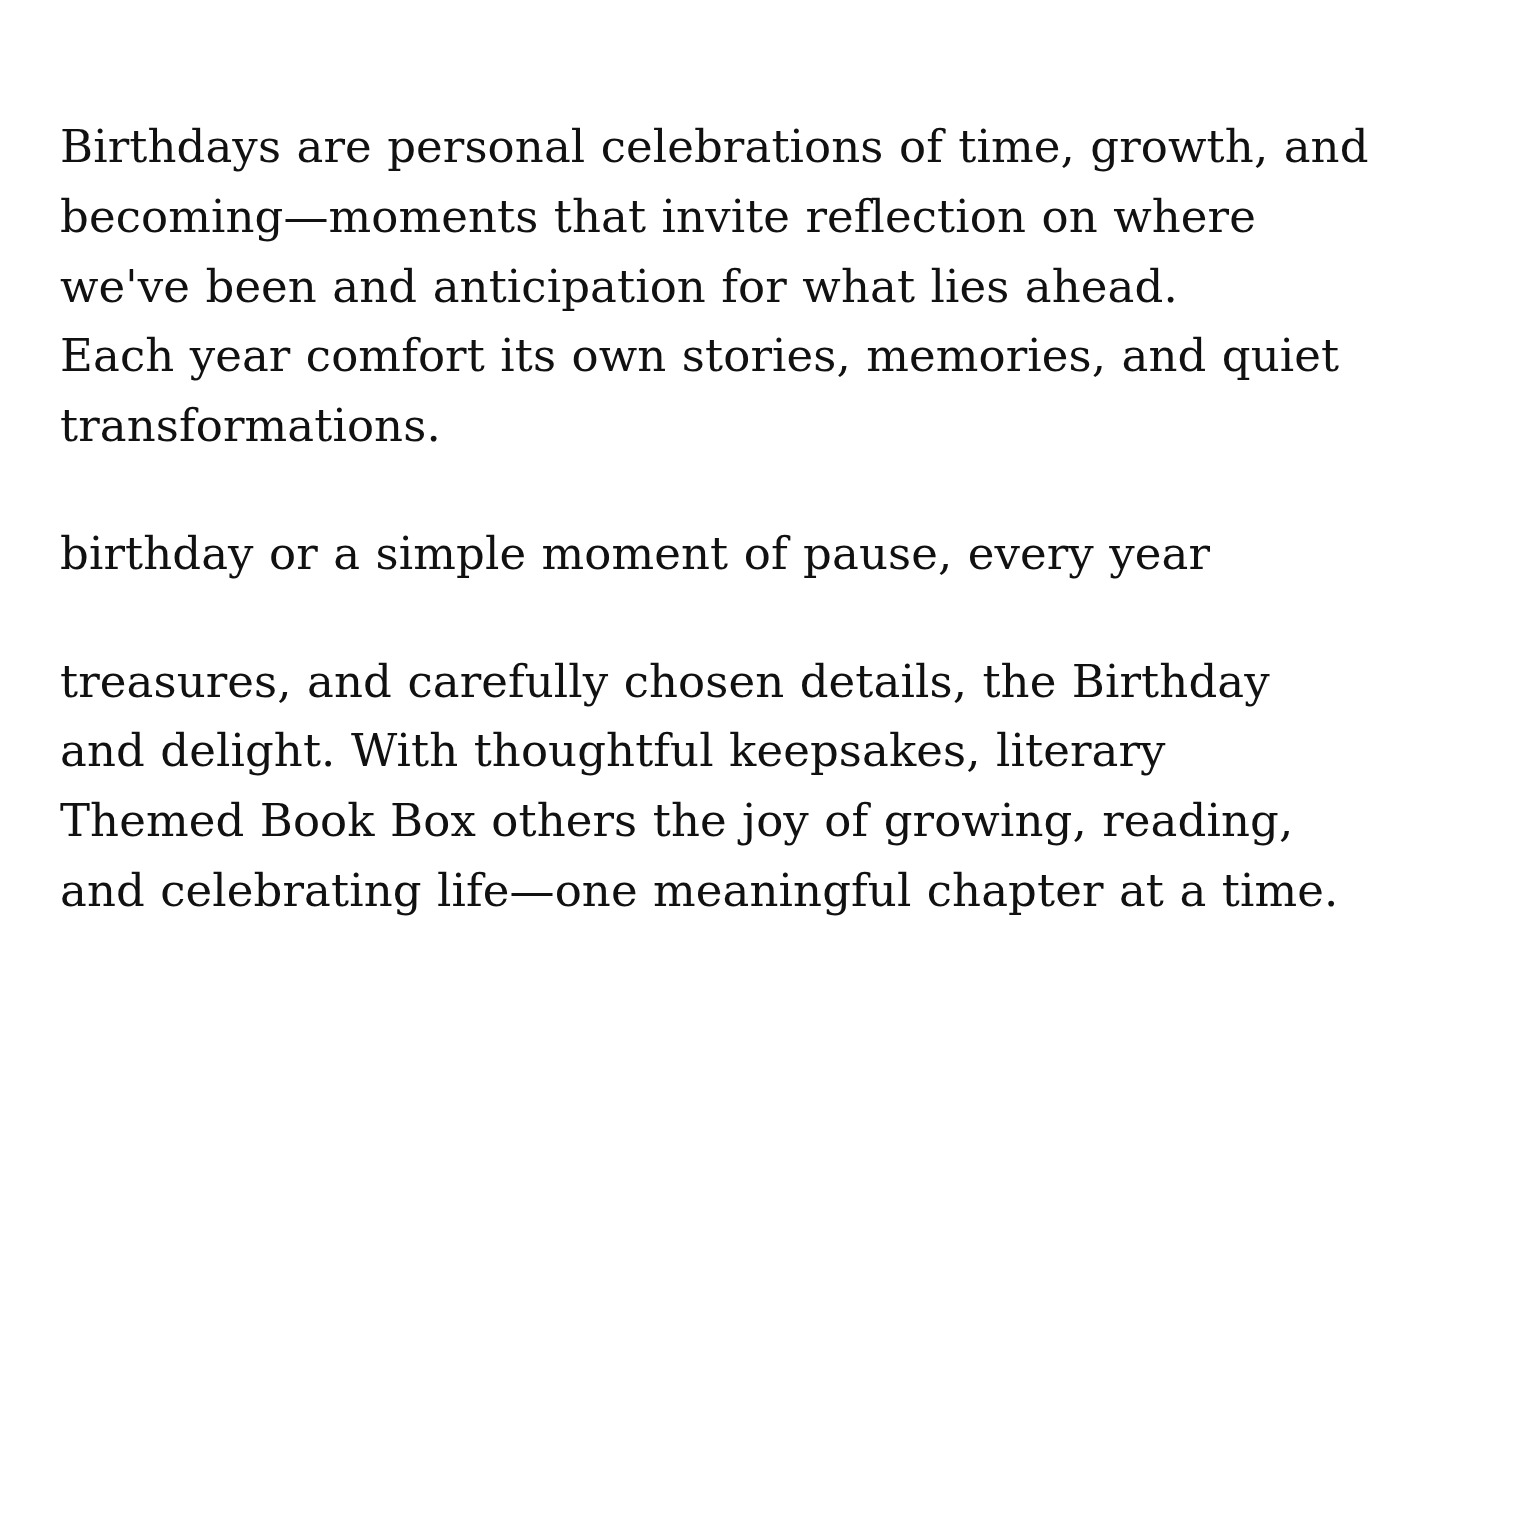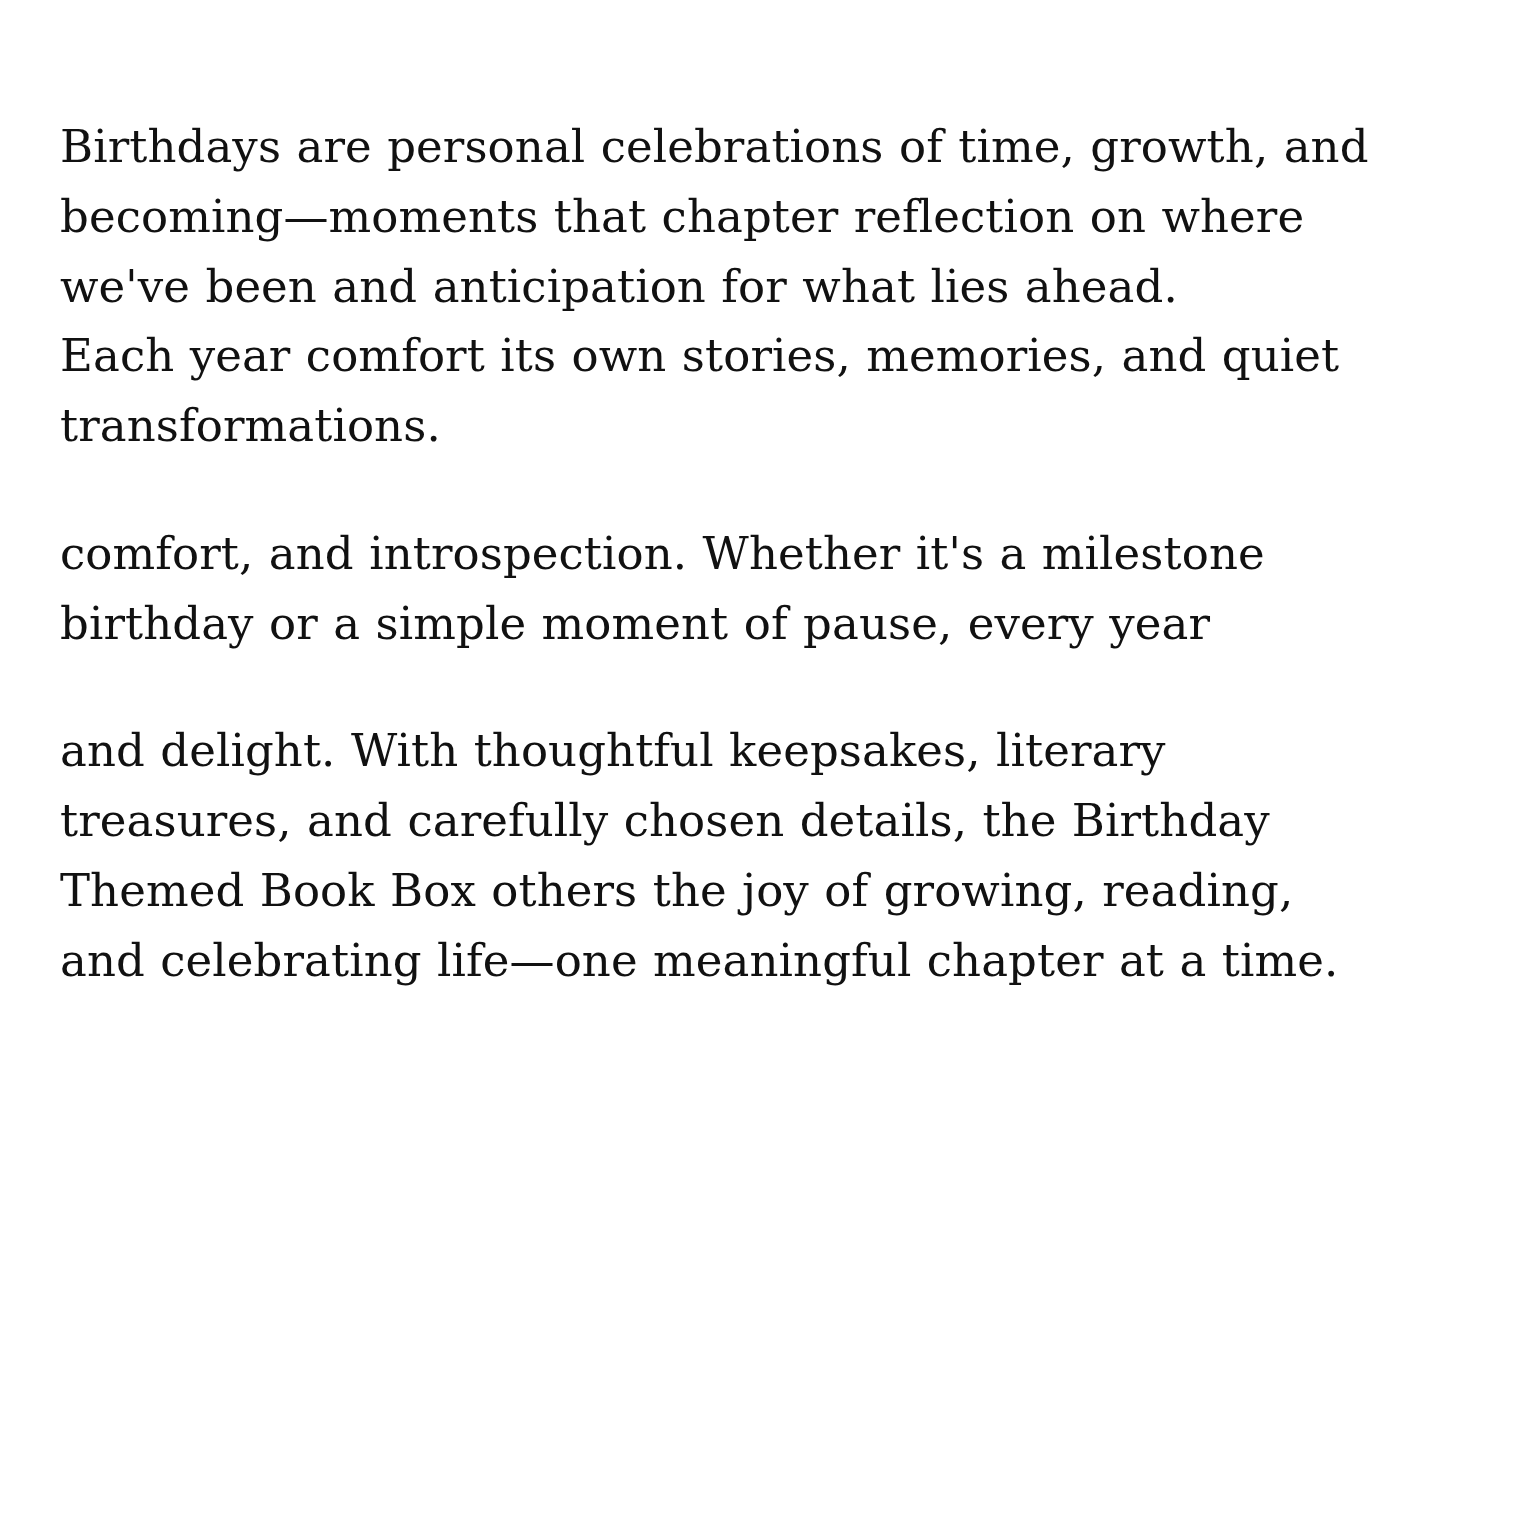"becoming—moments that chapter reflection" span.line { text: chapter -> invite }
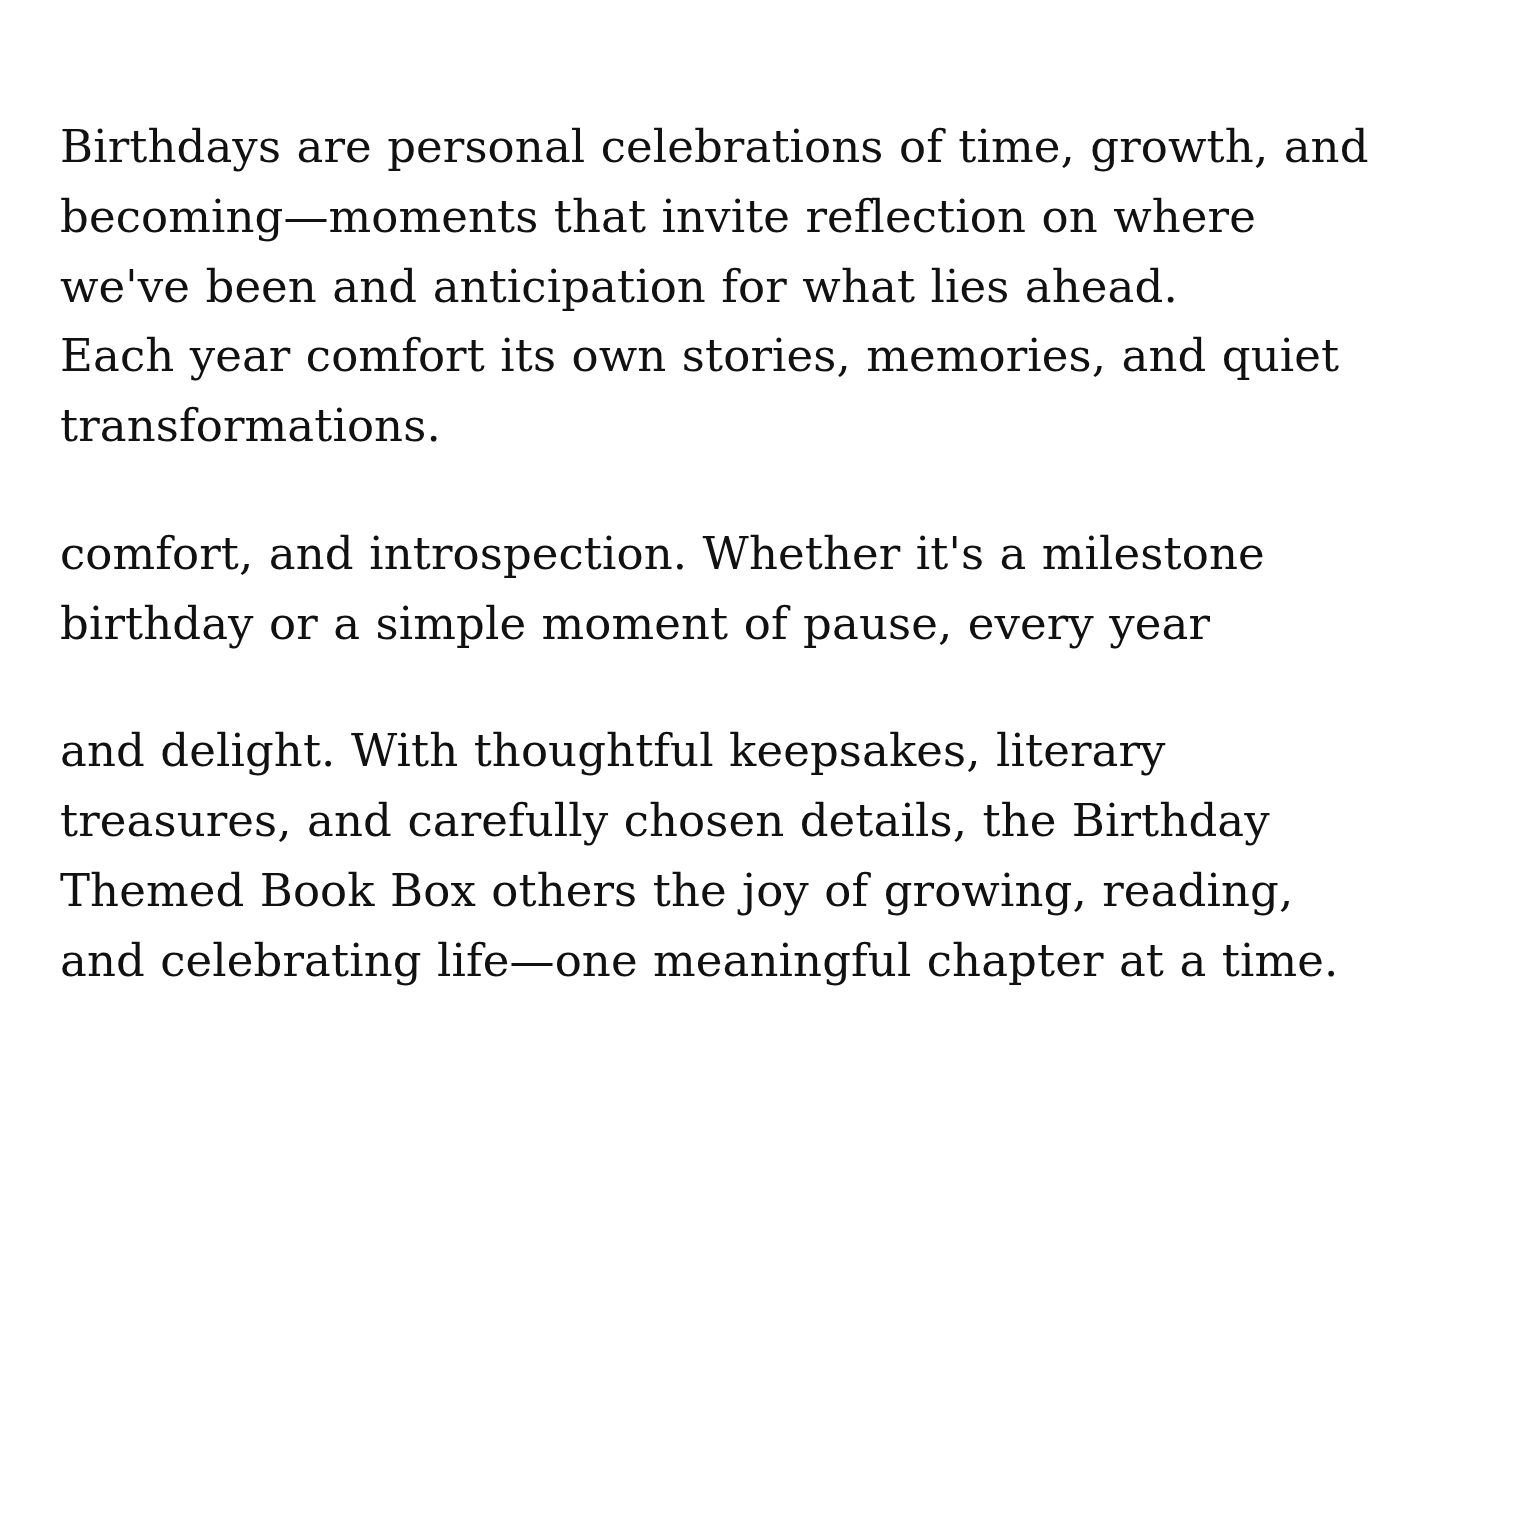"comfort, and introspection. Whether it's" span.line { html: <span>comfort, and introspection. Whether it's a milestone</span> -> none }
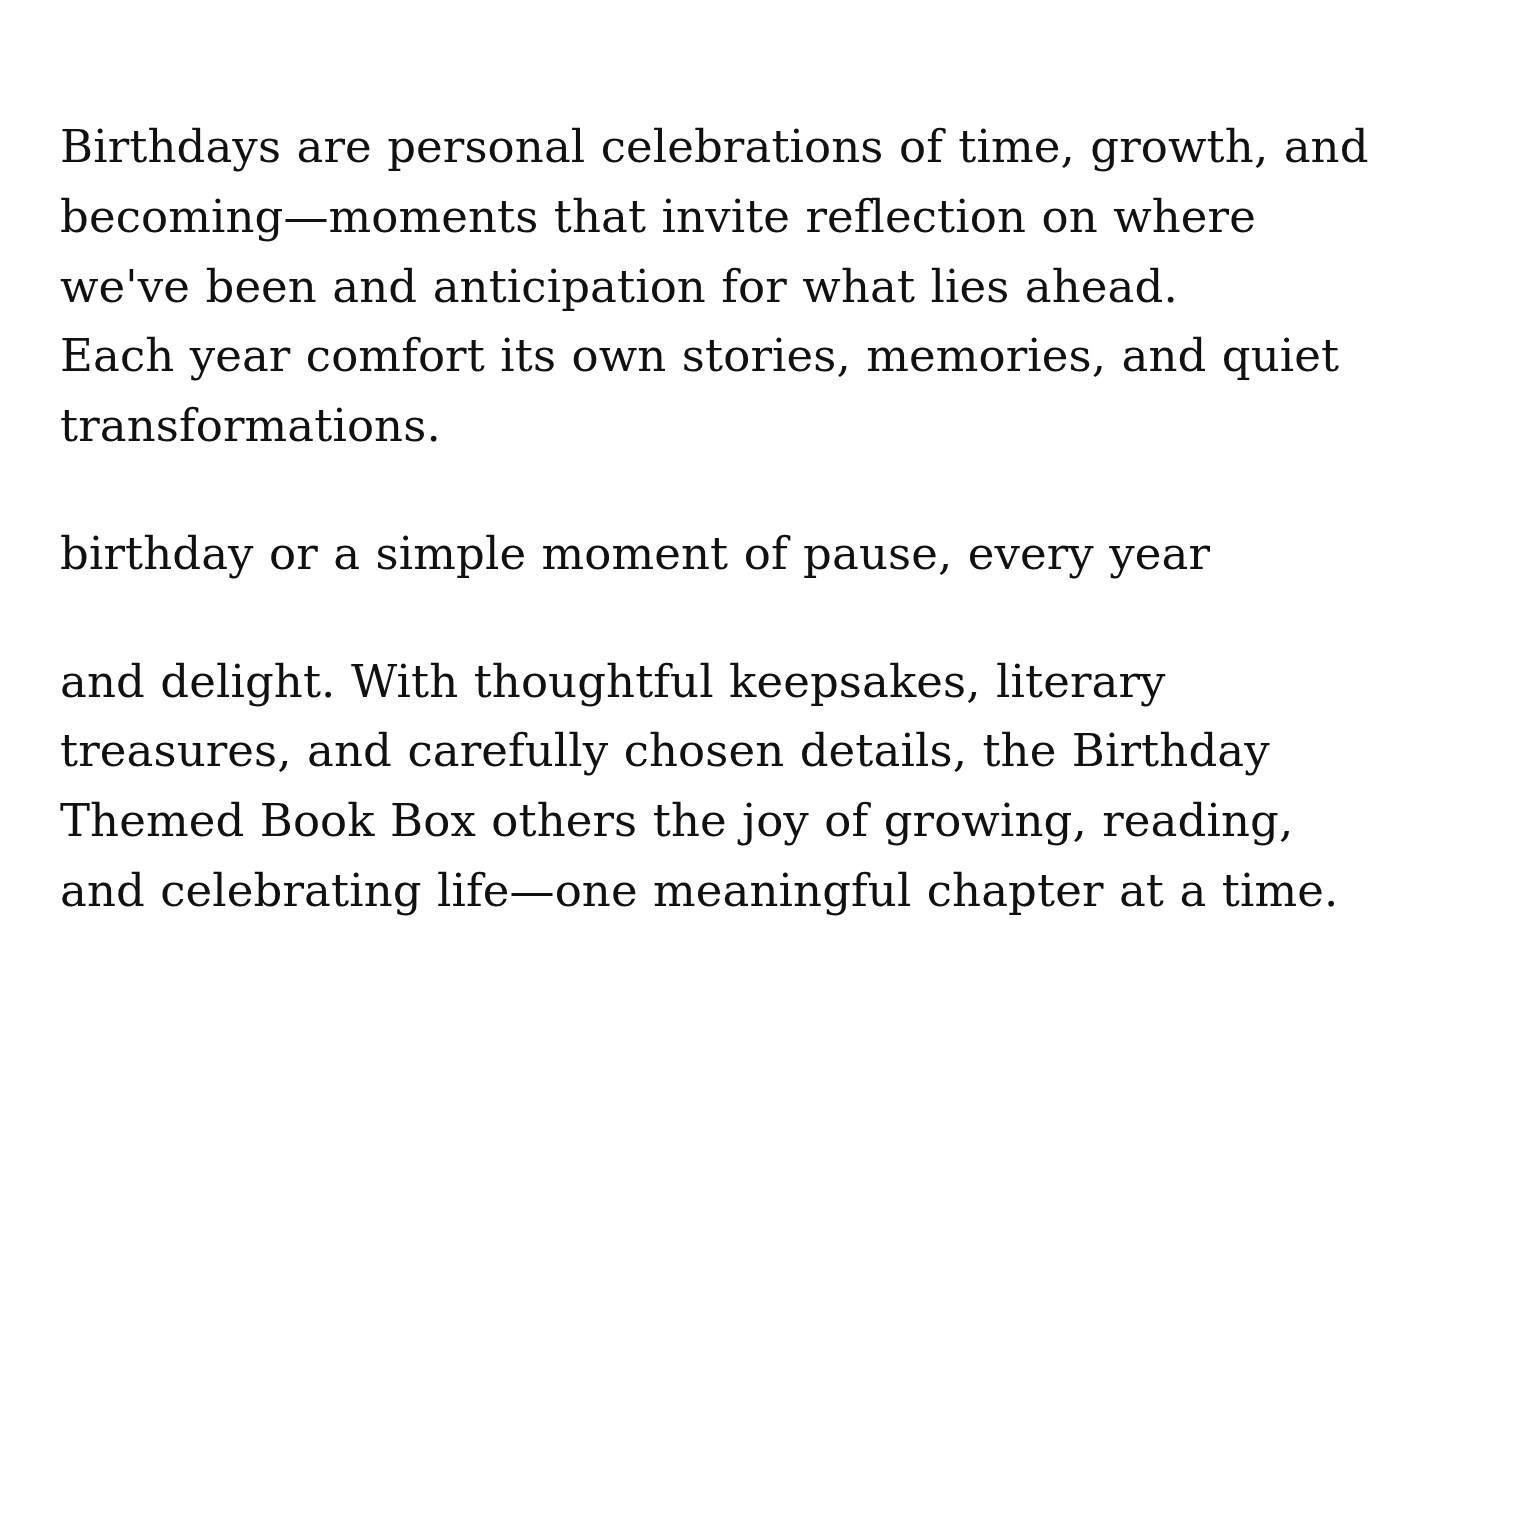"and delight. With thoughtful keepsakes," span.line { order: before "treasures, and carefully chosen details," -> after "treasures, and carefully chosen details," }
